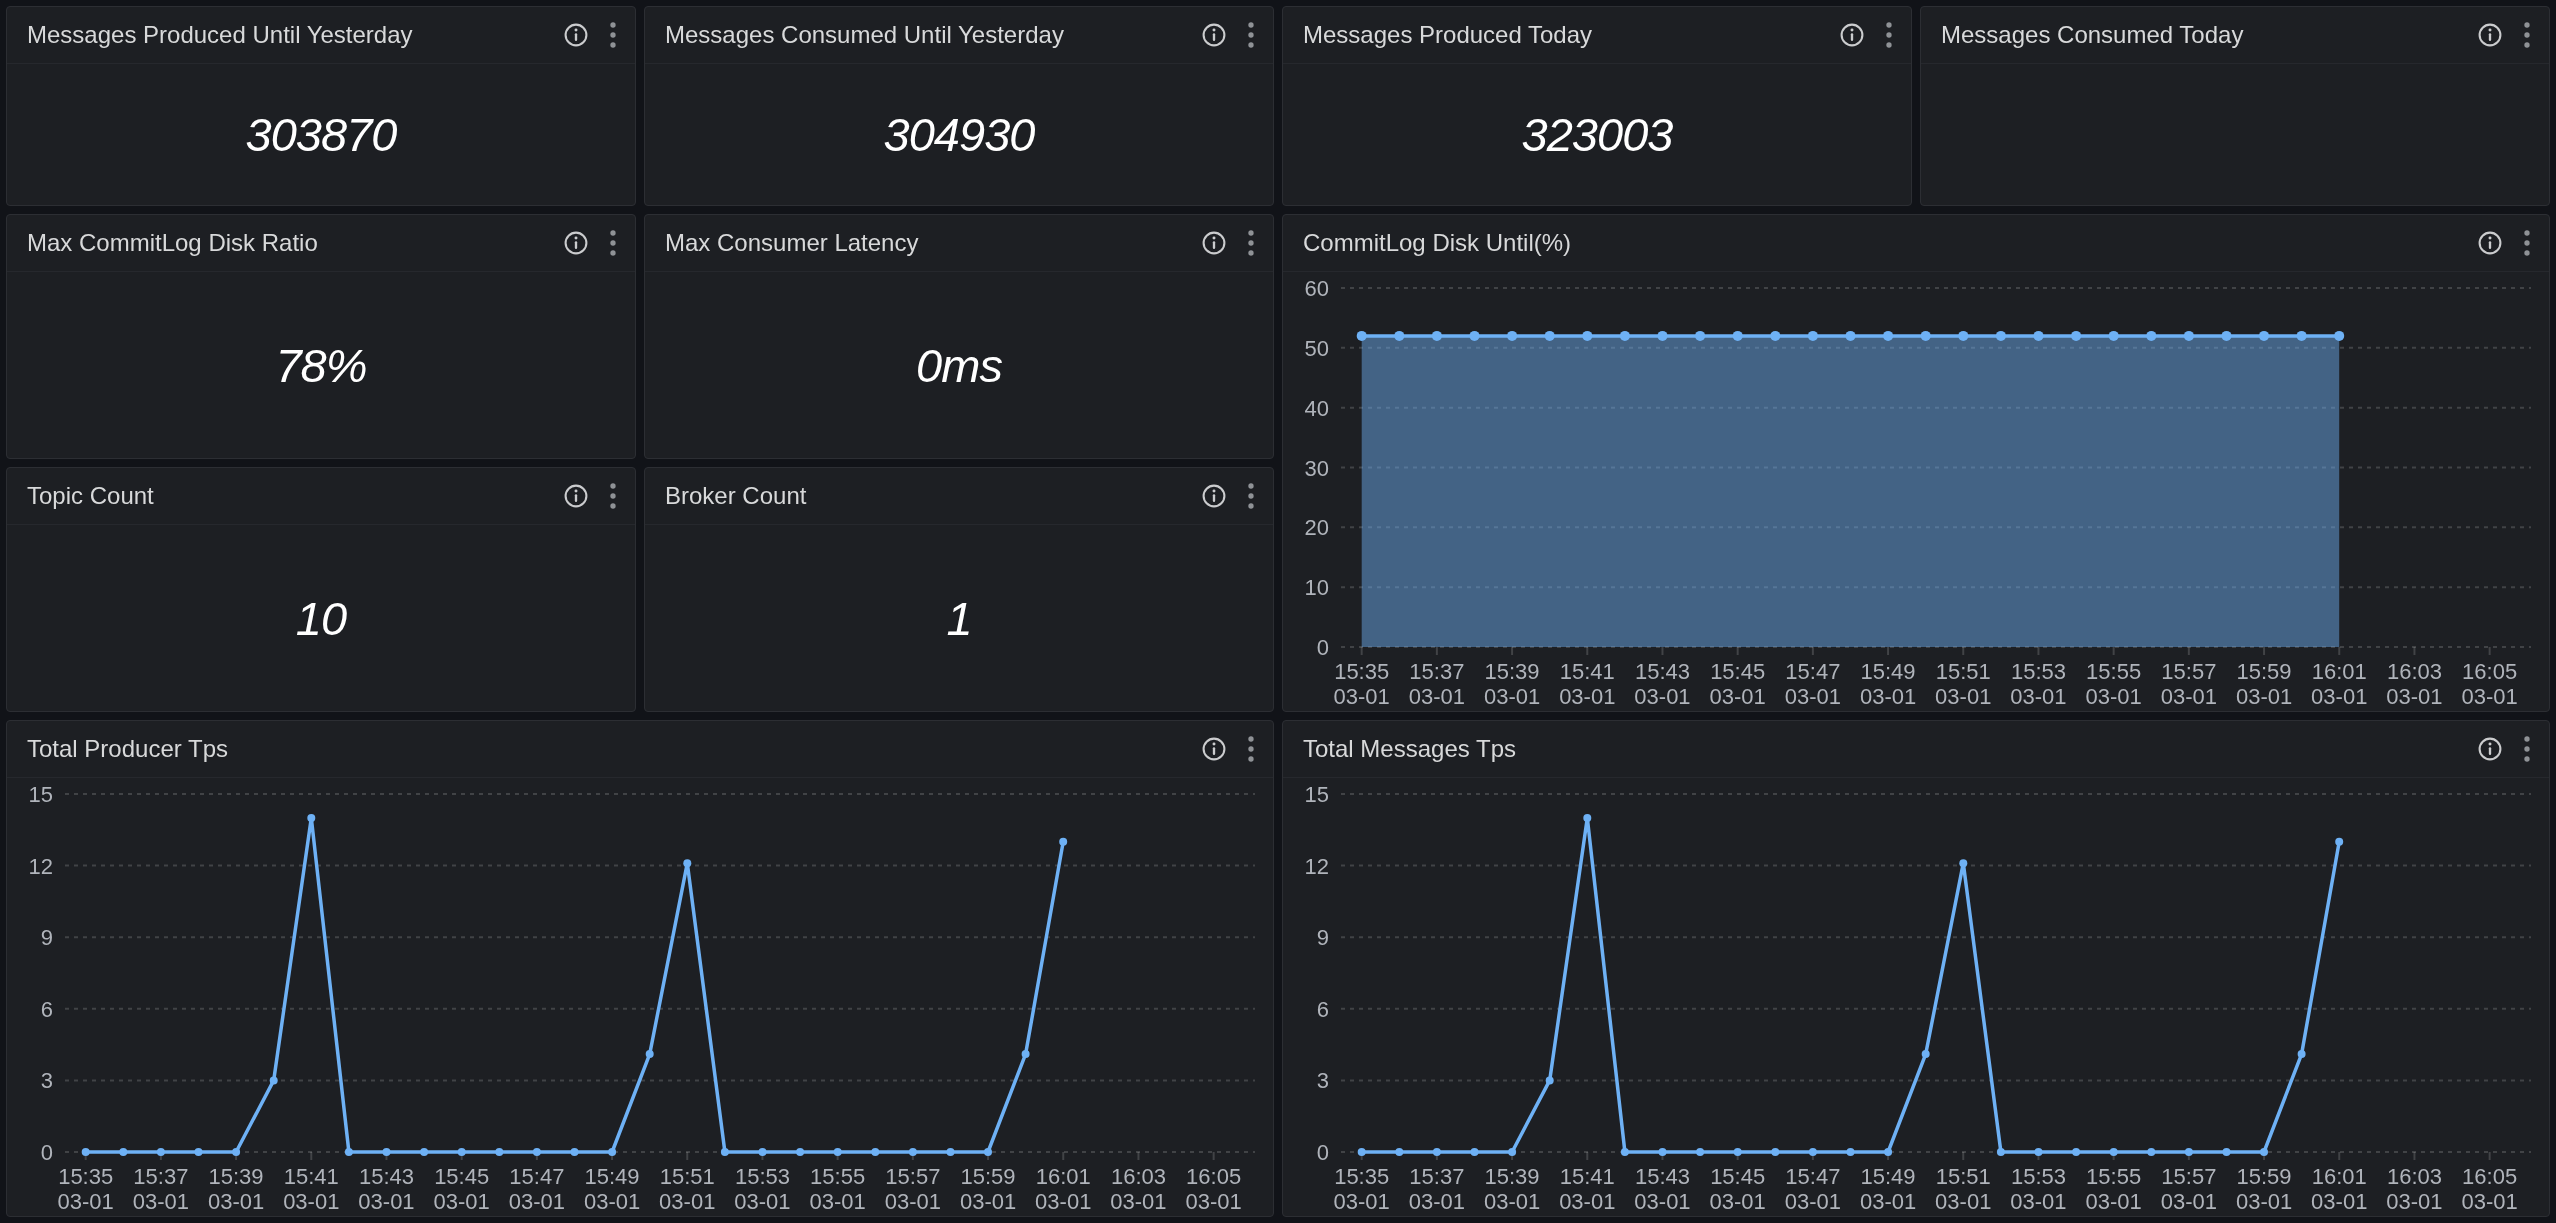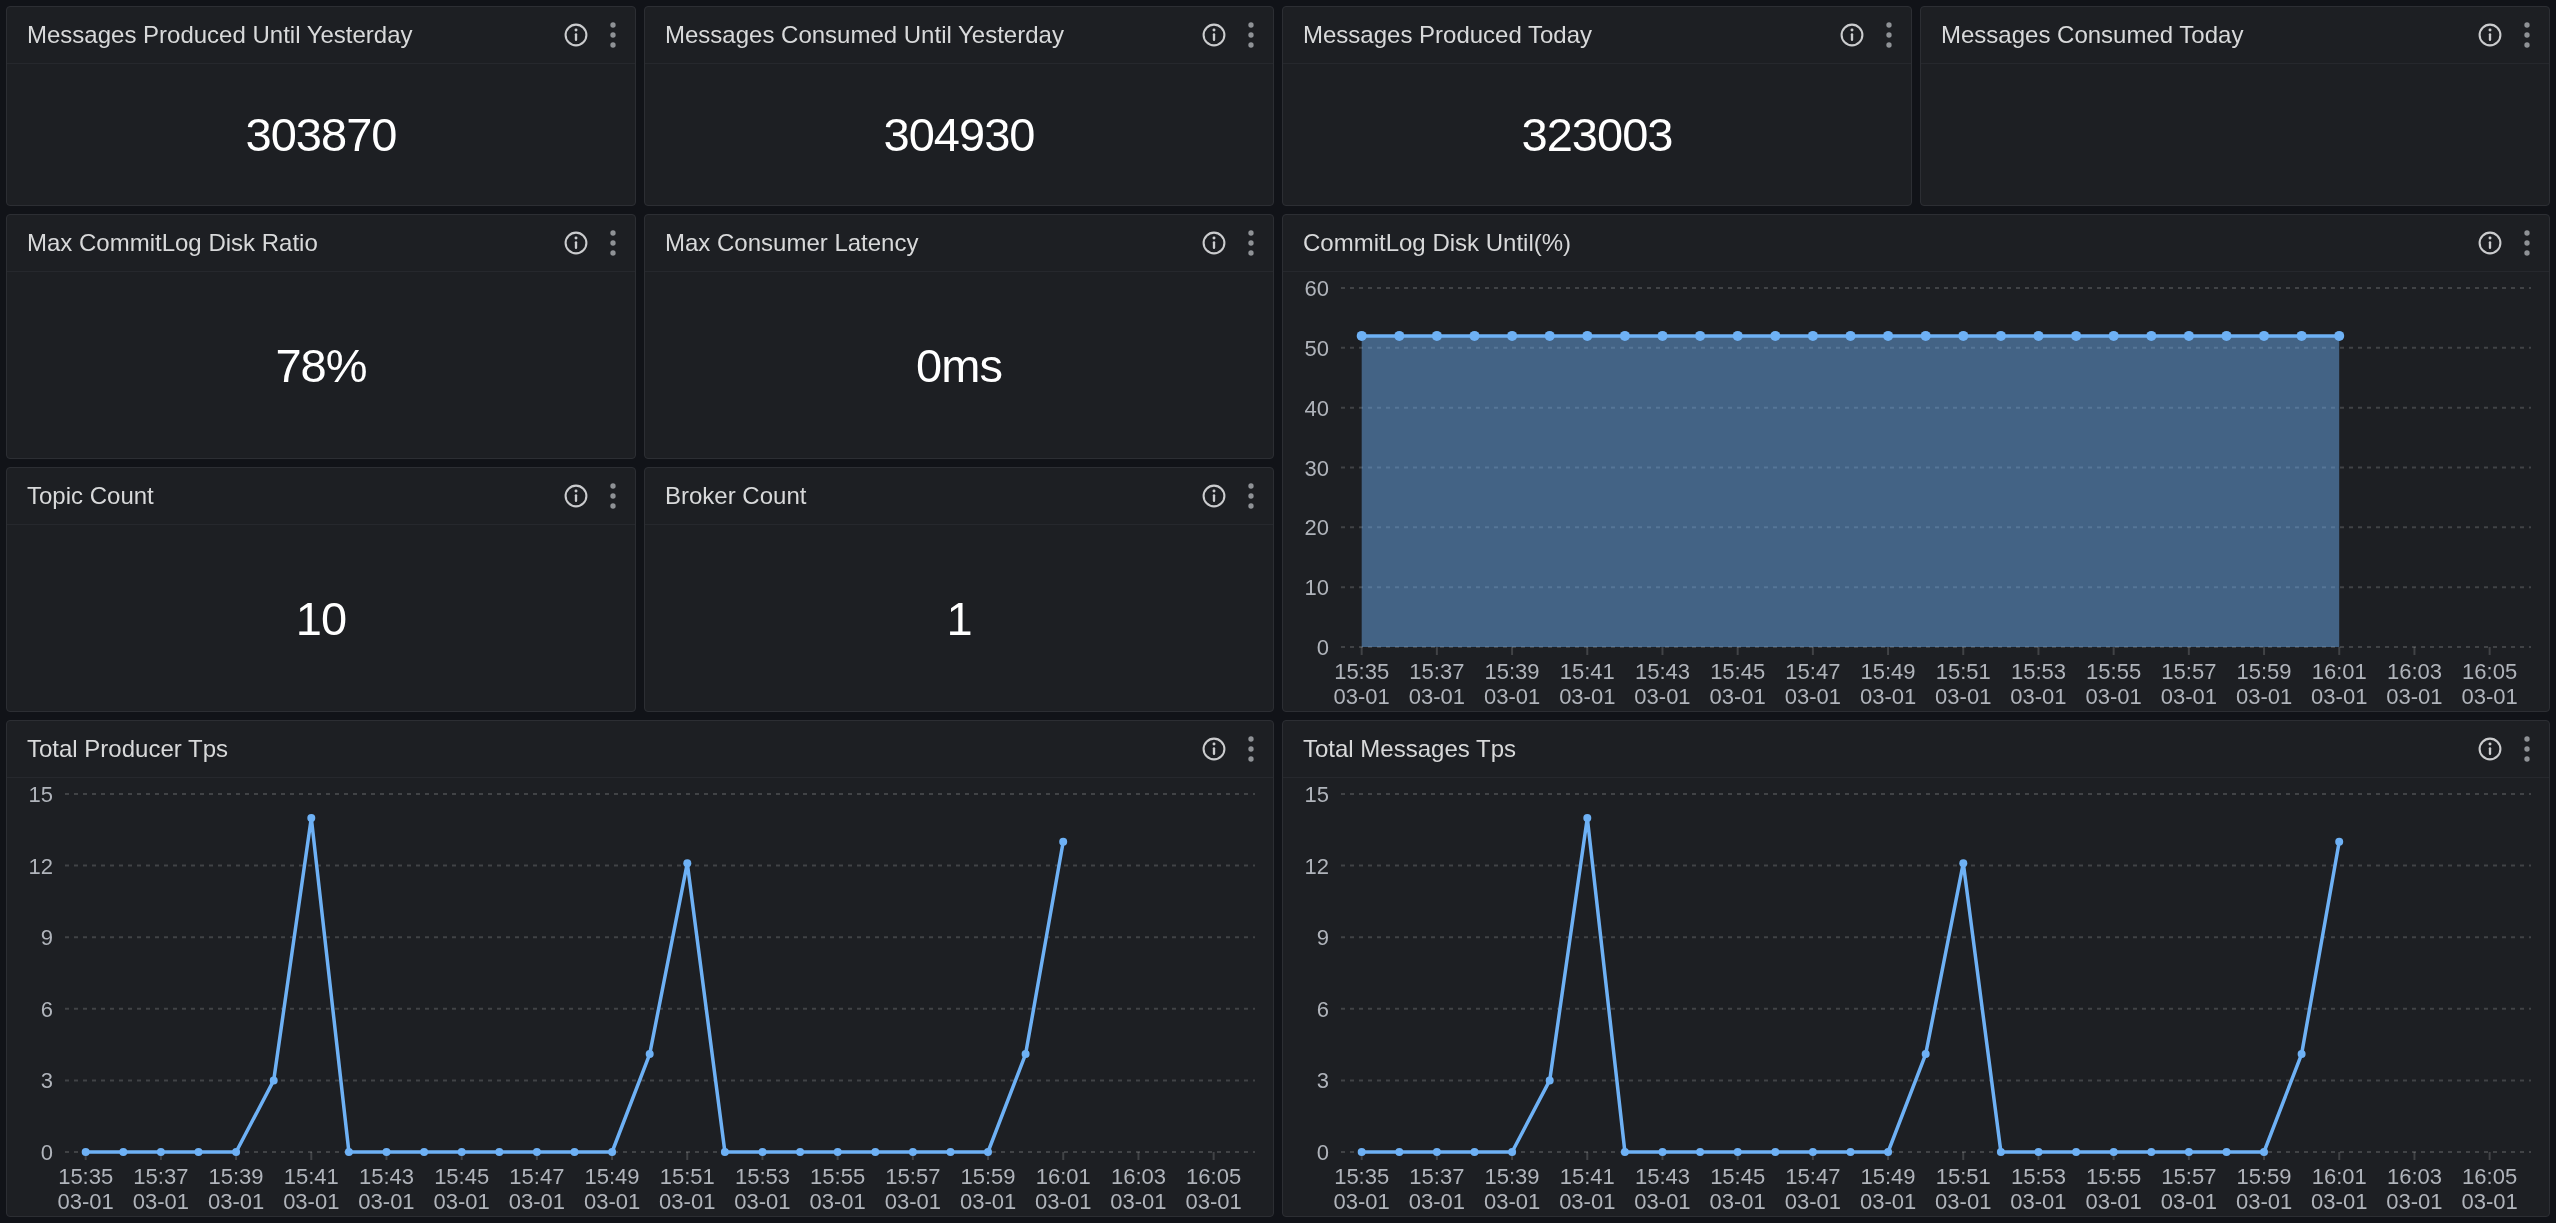"303870" .stat-value { font-style: none -> italic }
